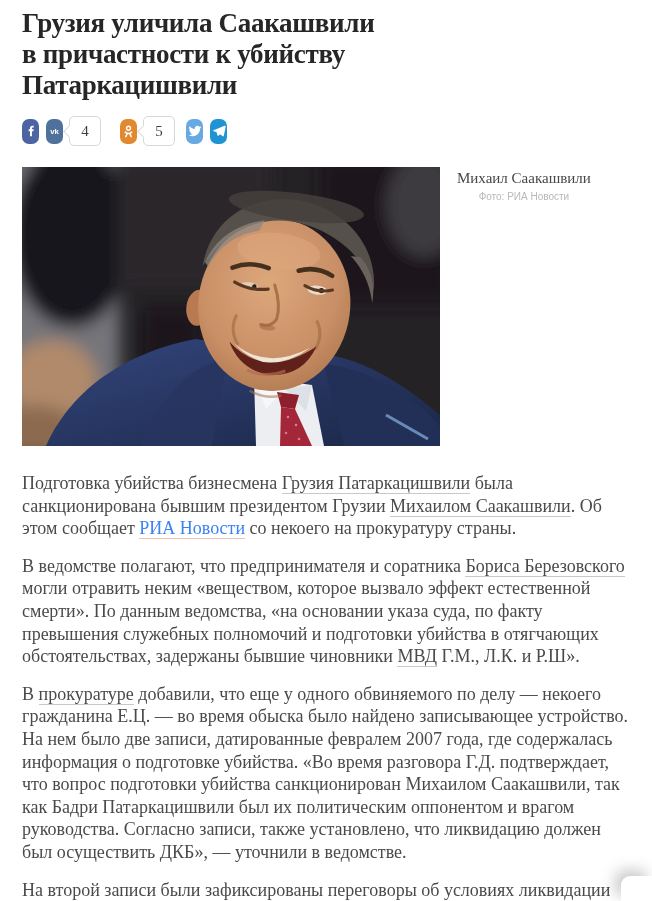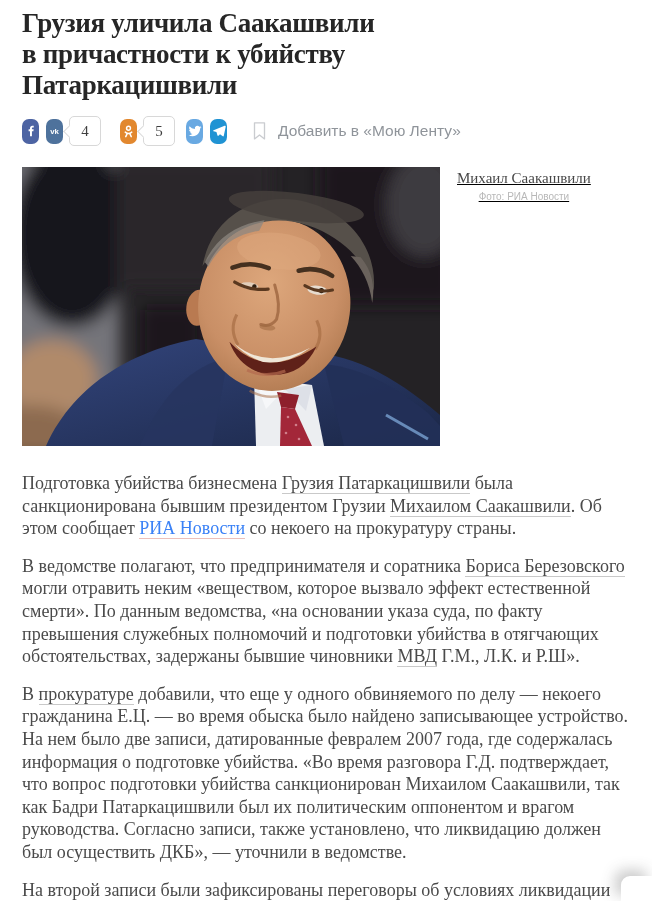"Добавить в «Мою Ленту»" button.add-feed { html: <button> <svg> <path></path> </svg> <span>Добавить в «Мою Ленту»</span> </button> -> none }
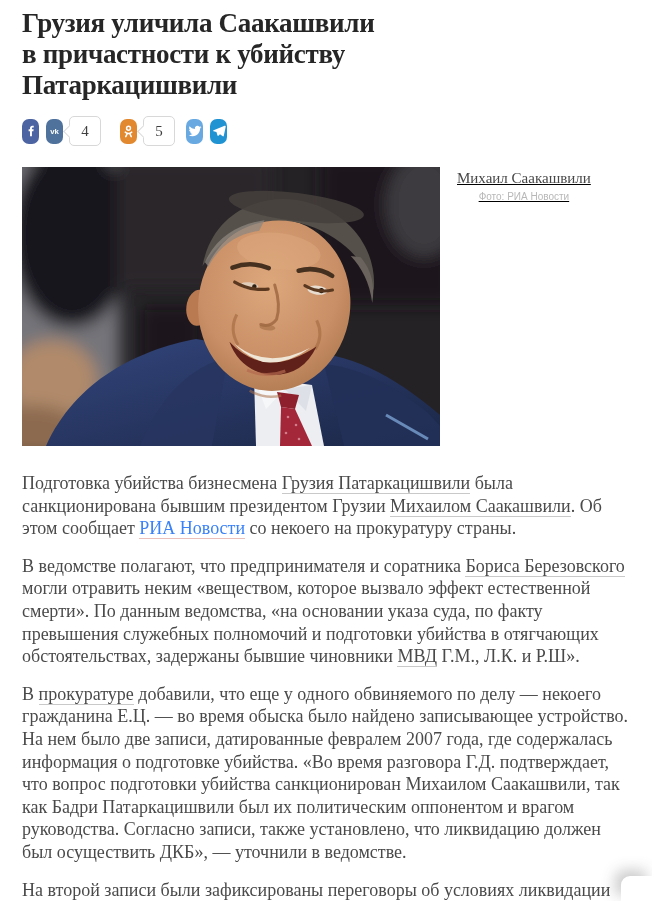"Михаил Саакашвили" figure.photo-figure { text-decoration: underline -> none }
